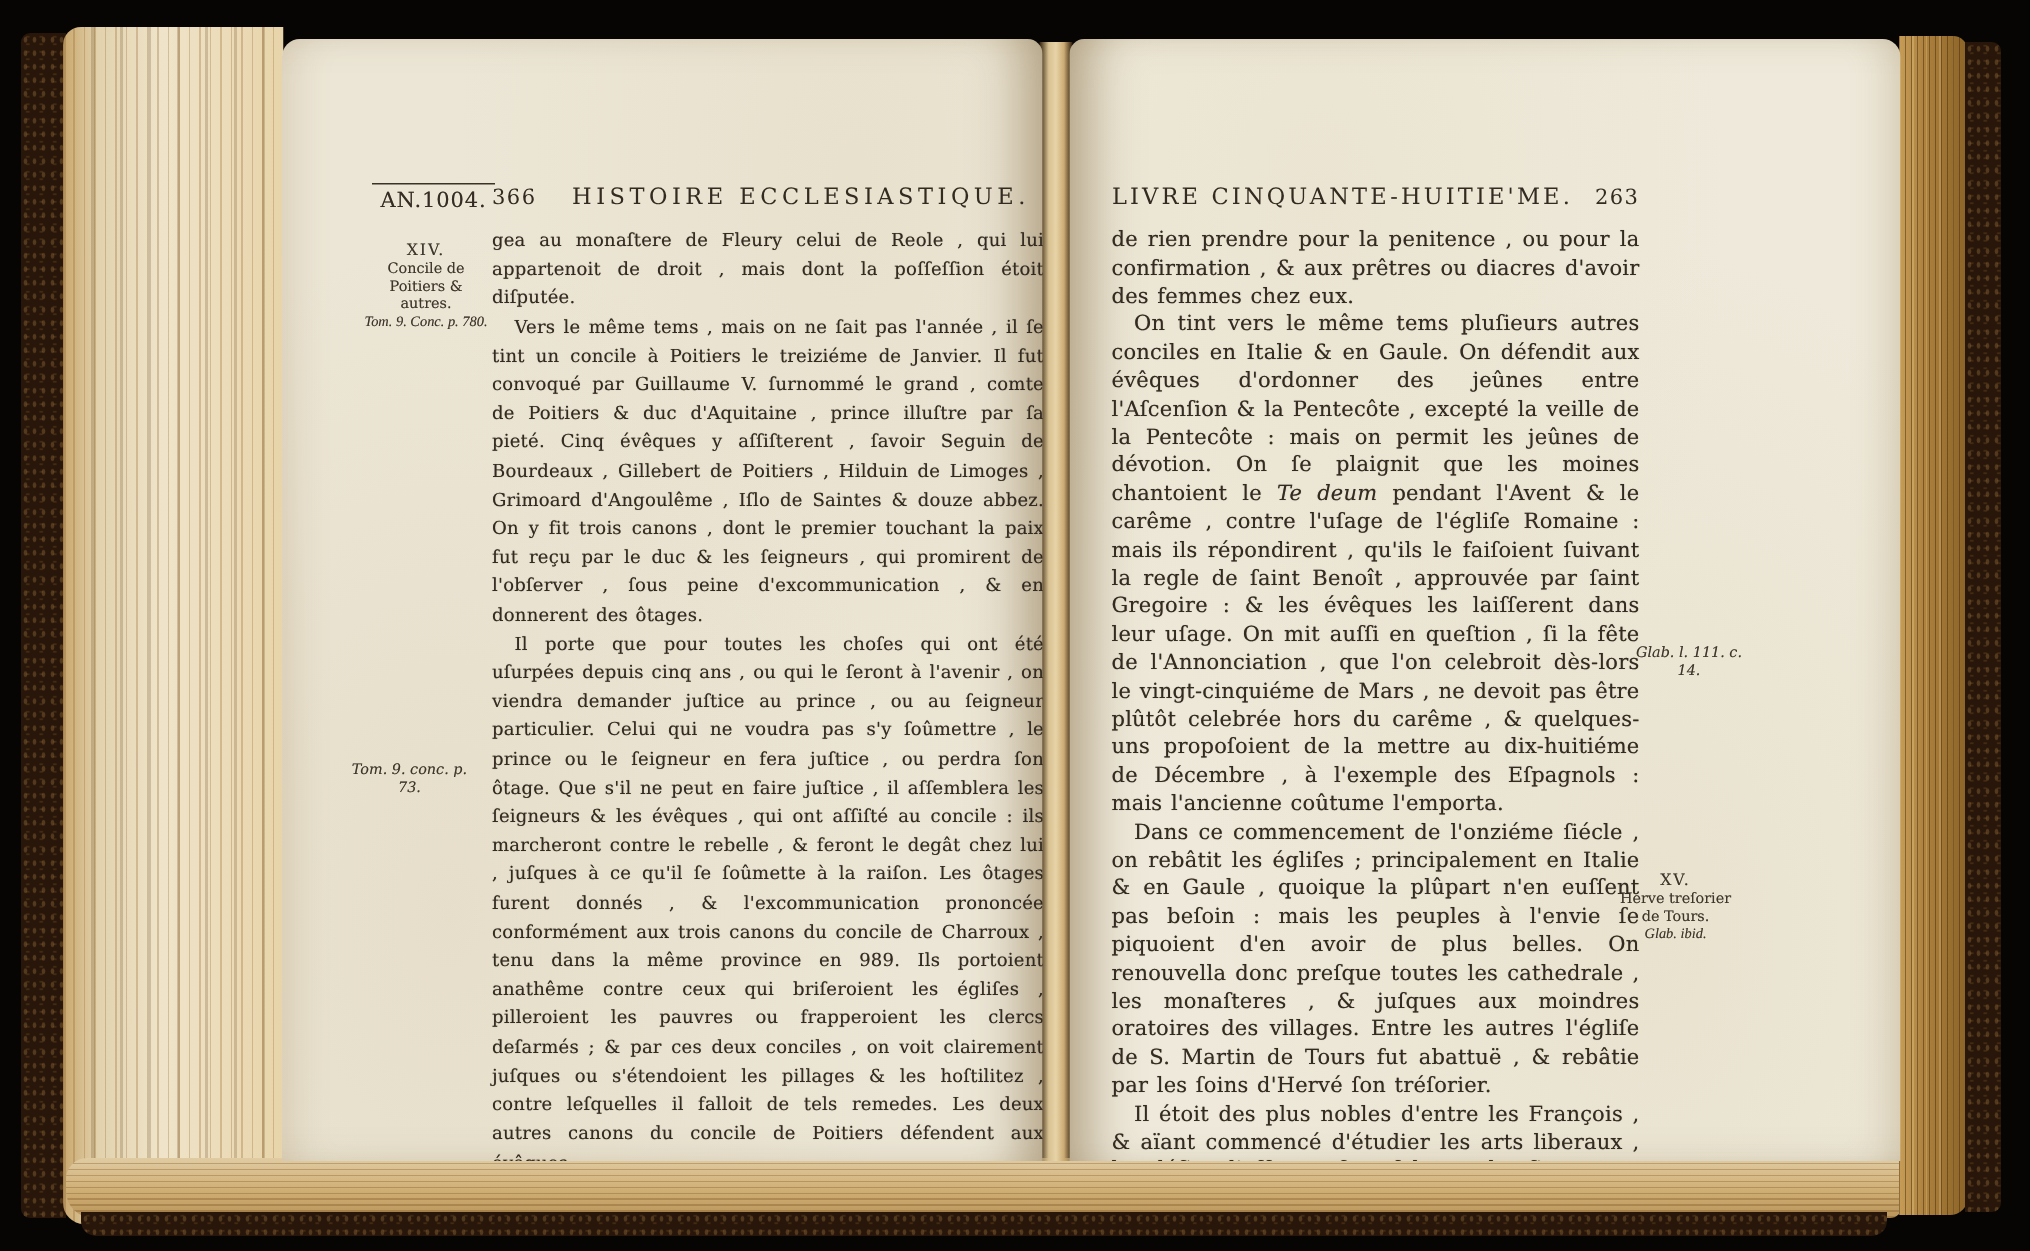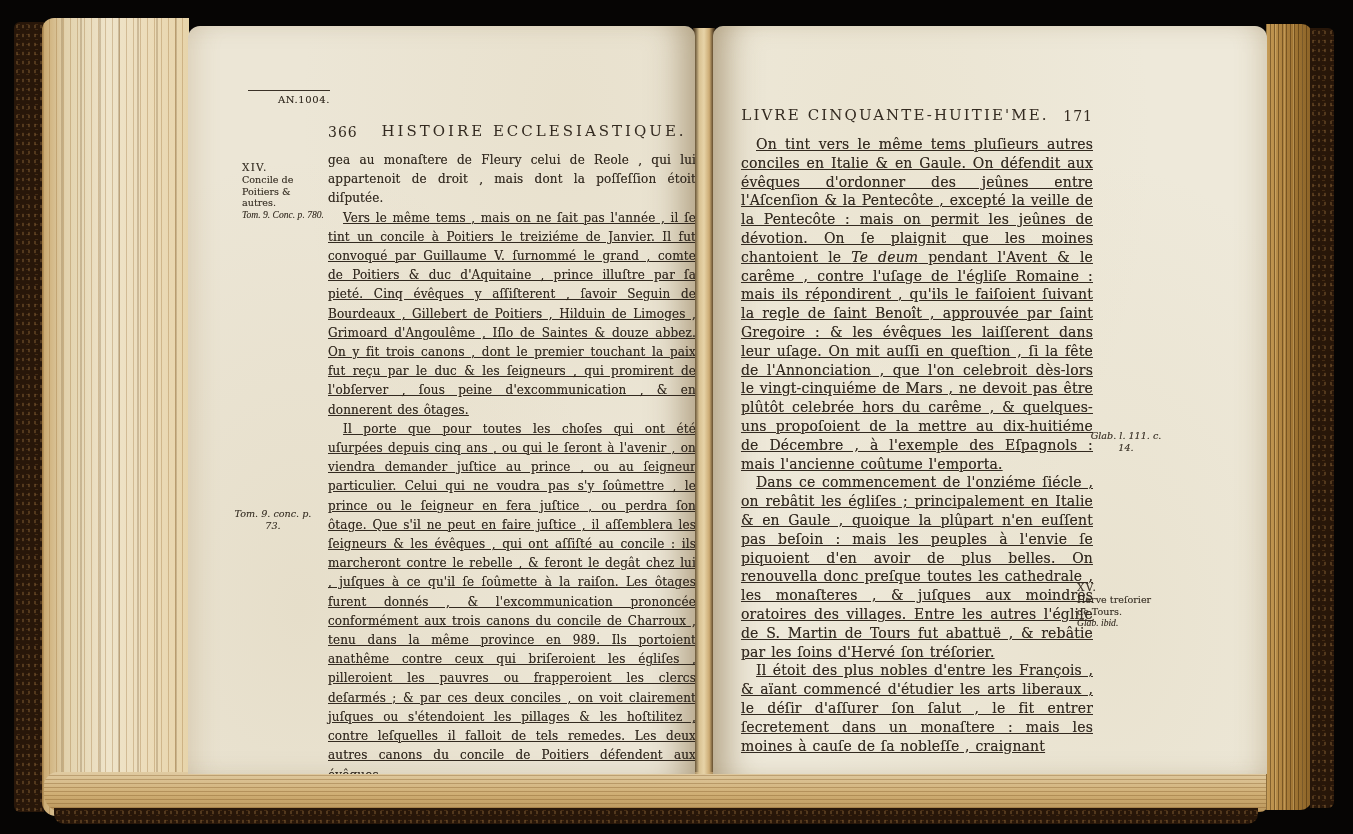"AN.1004." .an-note { font-size: 10px -> 14px; text-align: right -> center; top: 64px -> 96px }
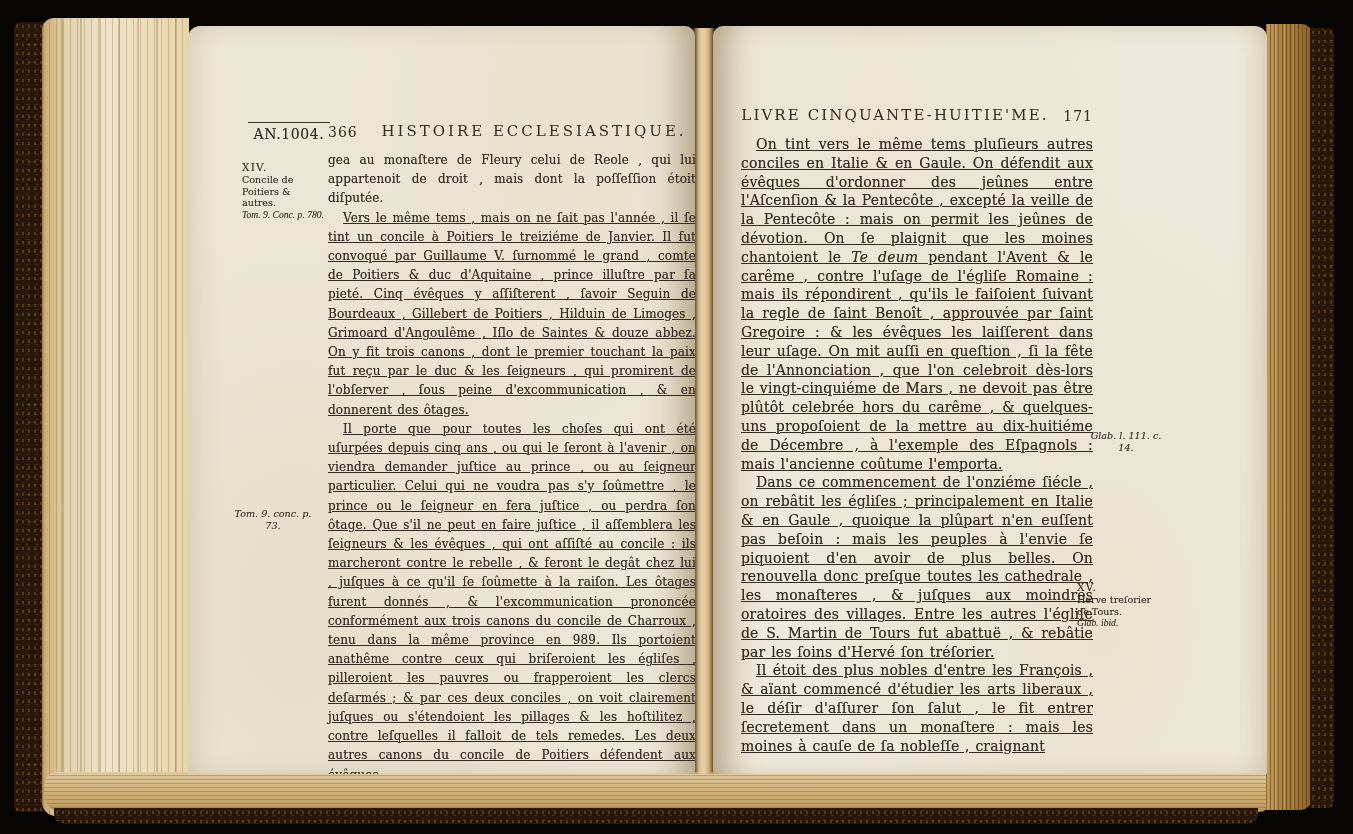"LIVRE CINQUANTE-HUITIE'ME." .page-right .textblock { top: 44px -> 60px }
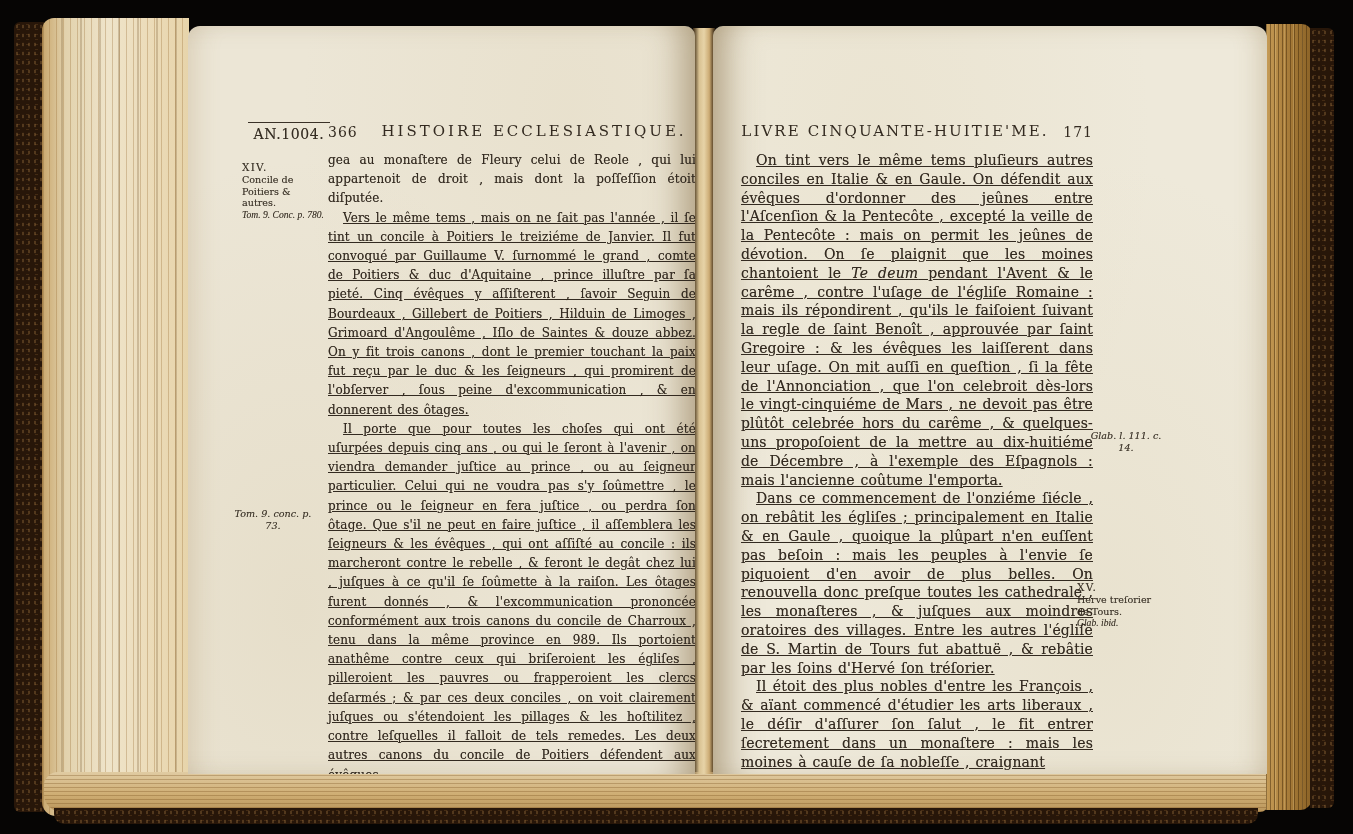"171" span.pageno { text: 171 -> 263 }
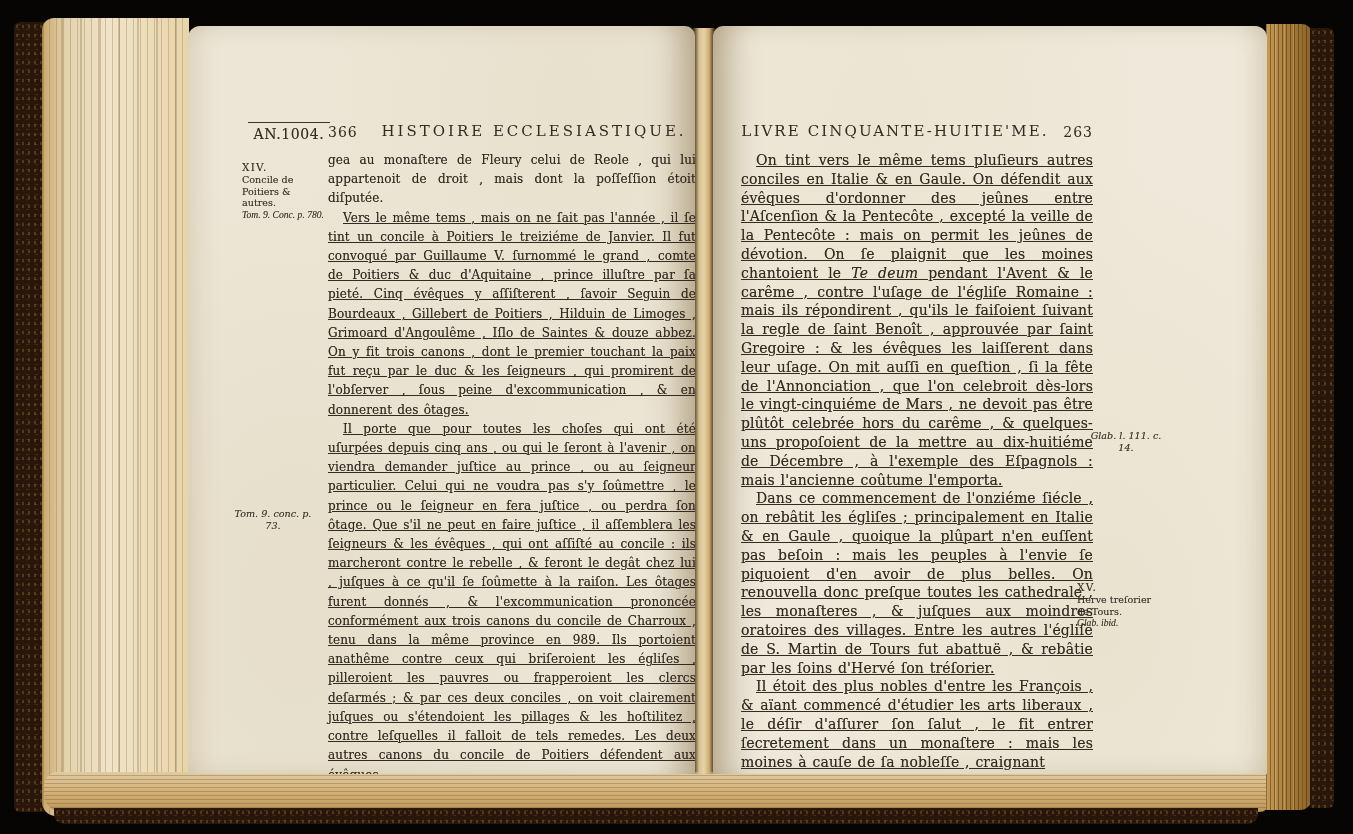"XIV." .mnote { text-align: none -> center }
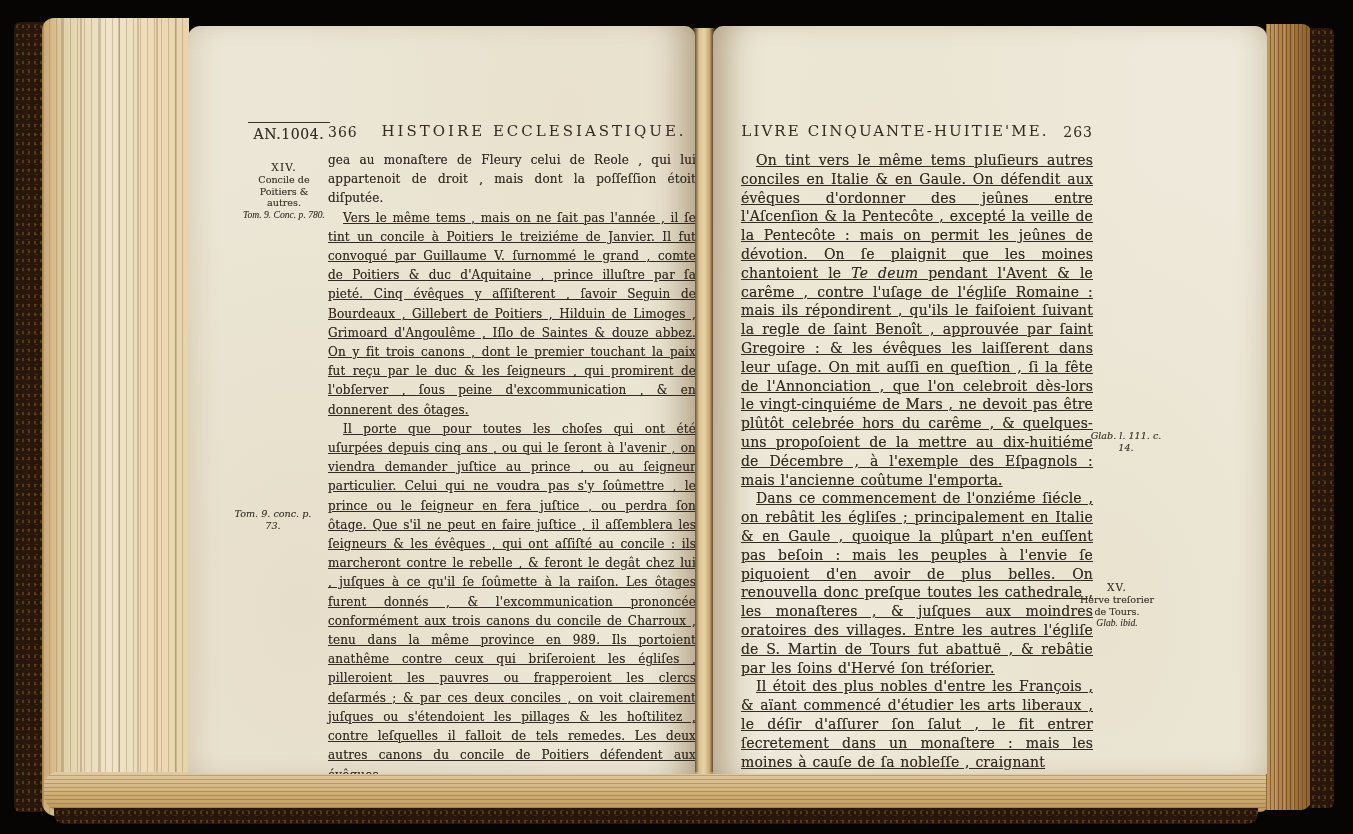"de rien prendre pour la" p.para { html: none -> <p>de rien prendre pour la penitence , ou pour la confirmation , &amp; aux prêtres ou diacres d'avoir des femmes chez eux.</p> }
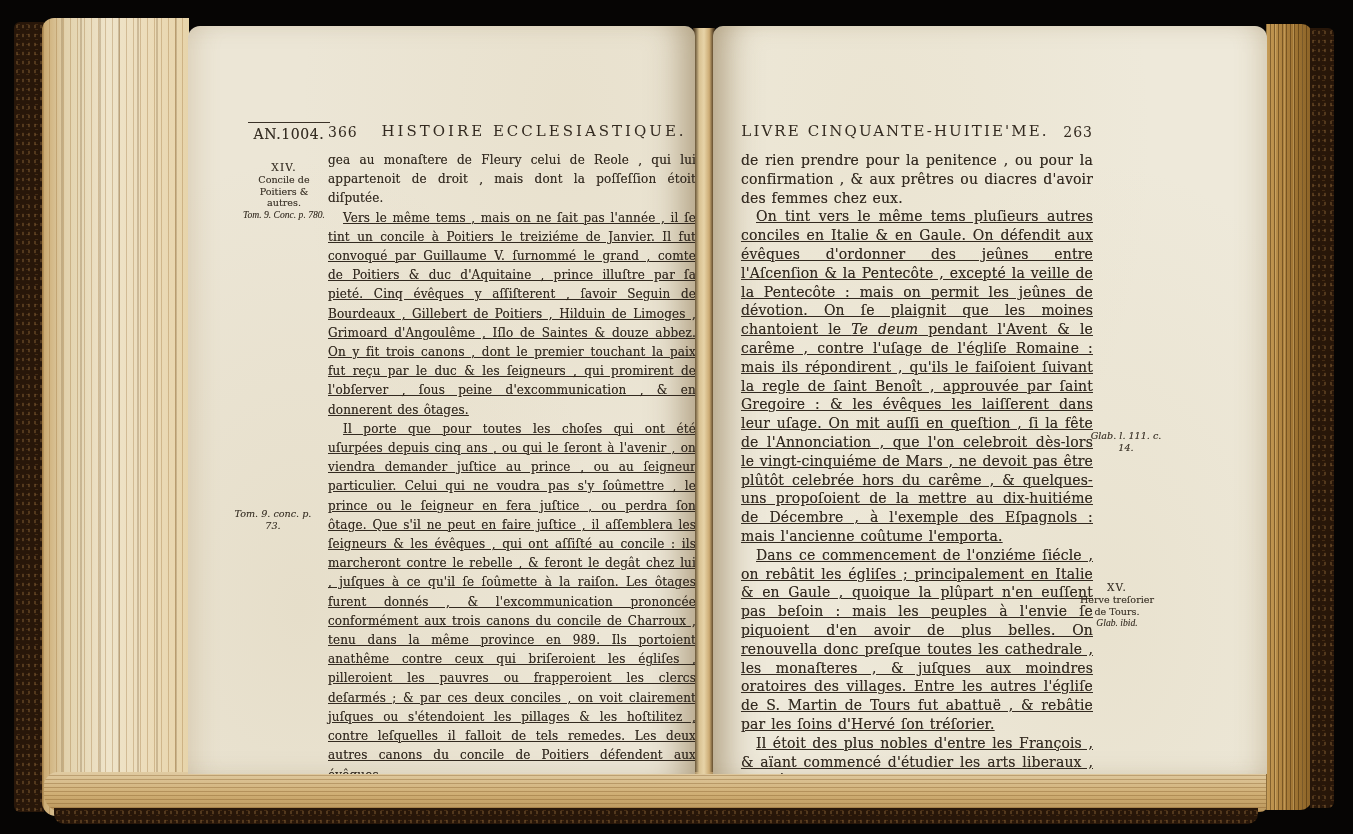"Vers le même tems ," .para.indent { text-decoration: underline -> none }
